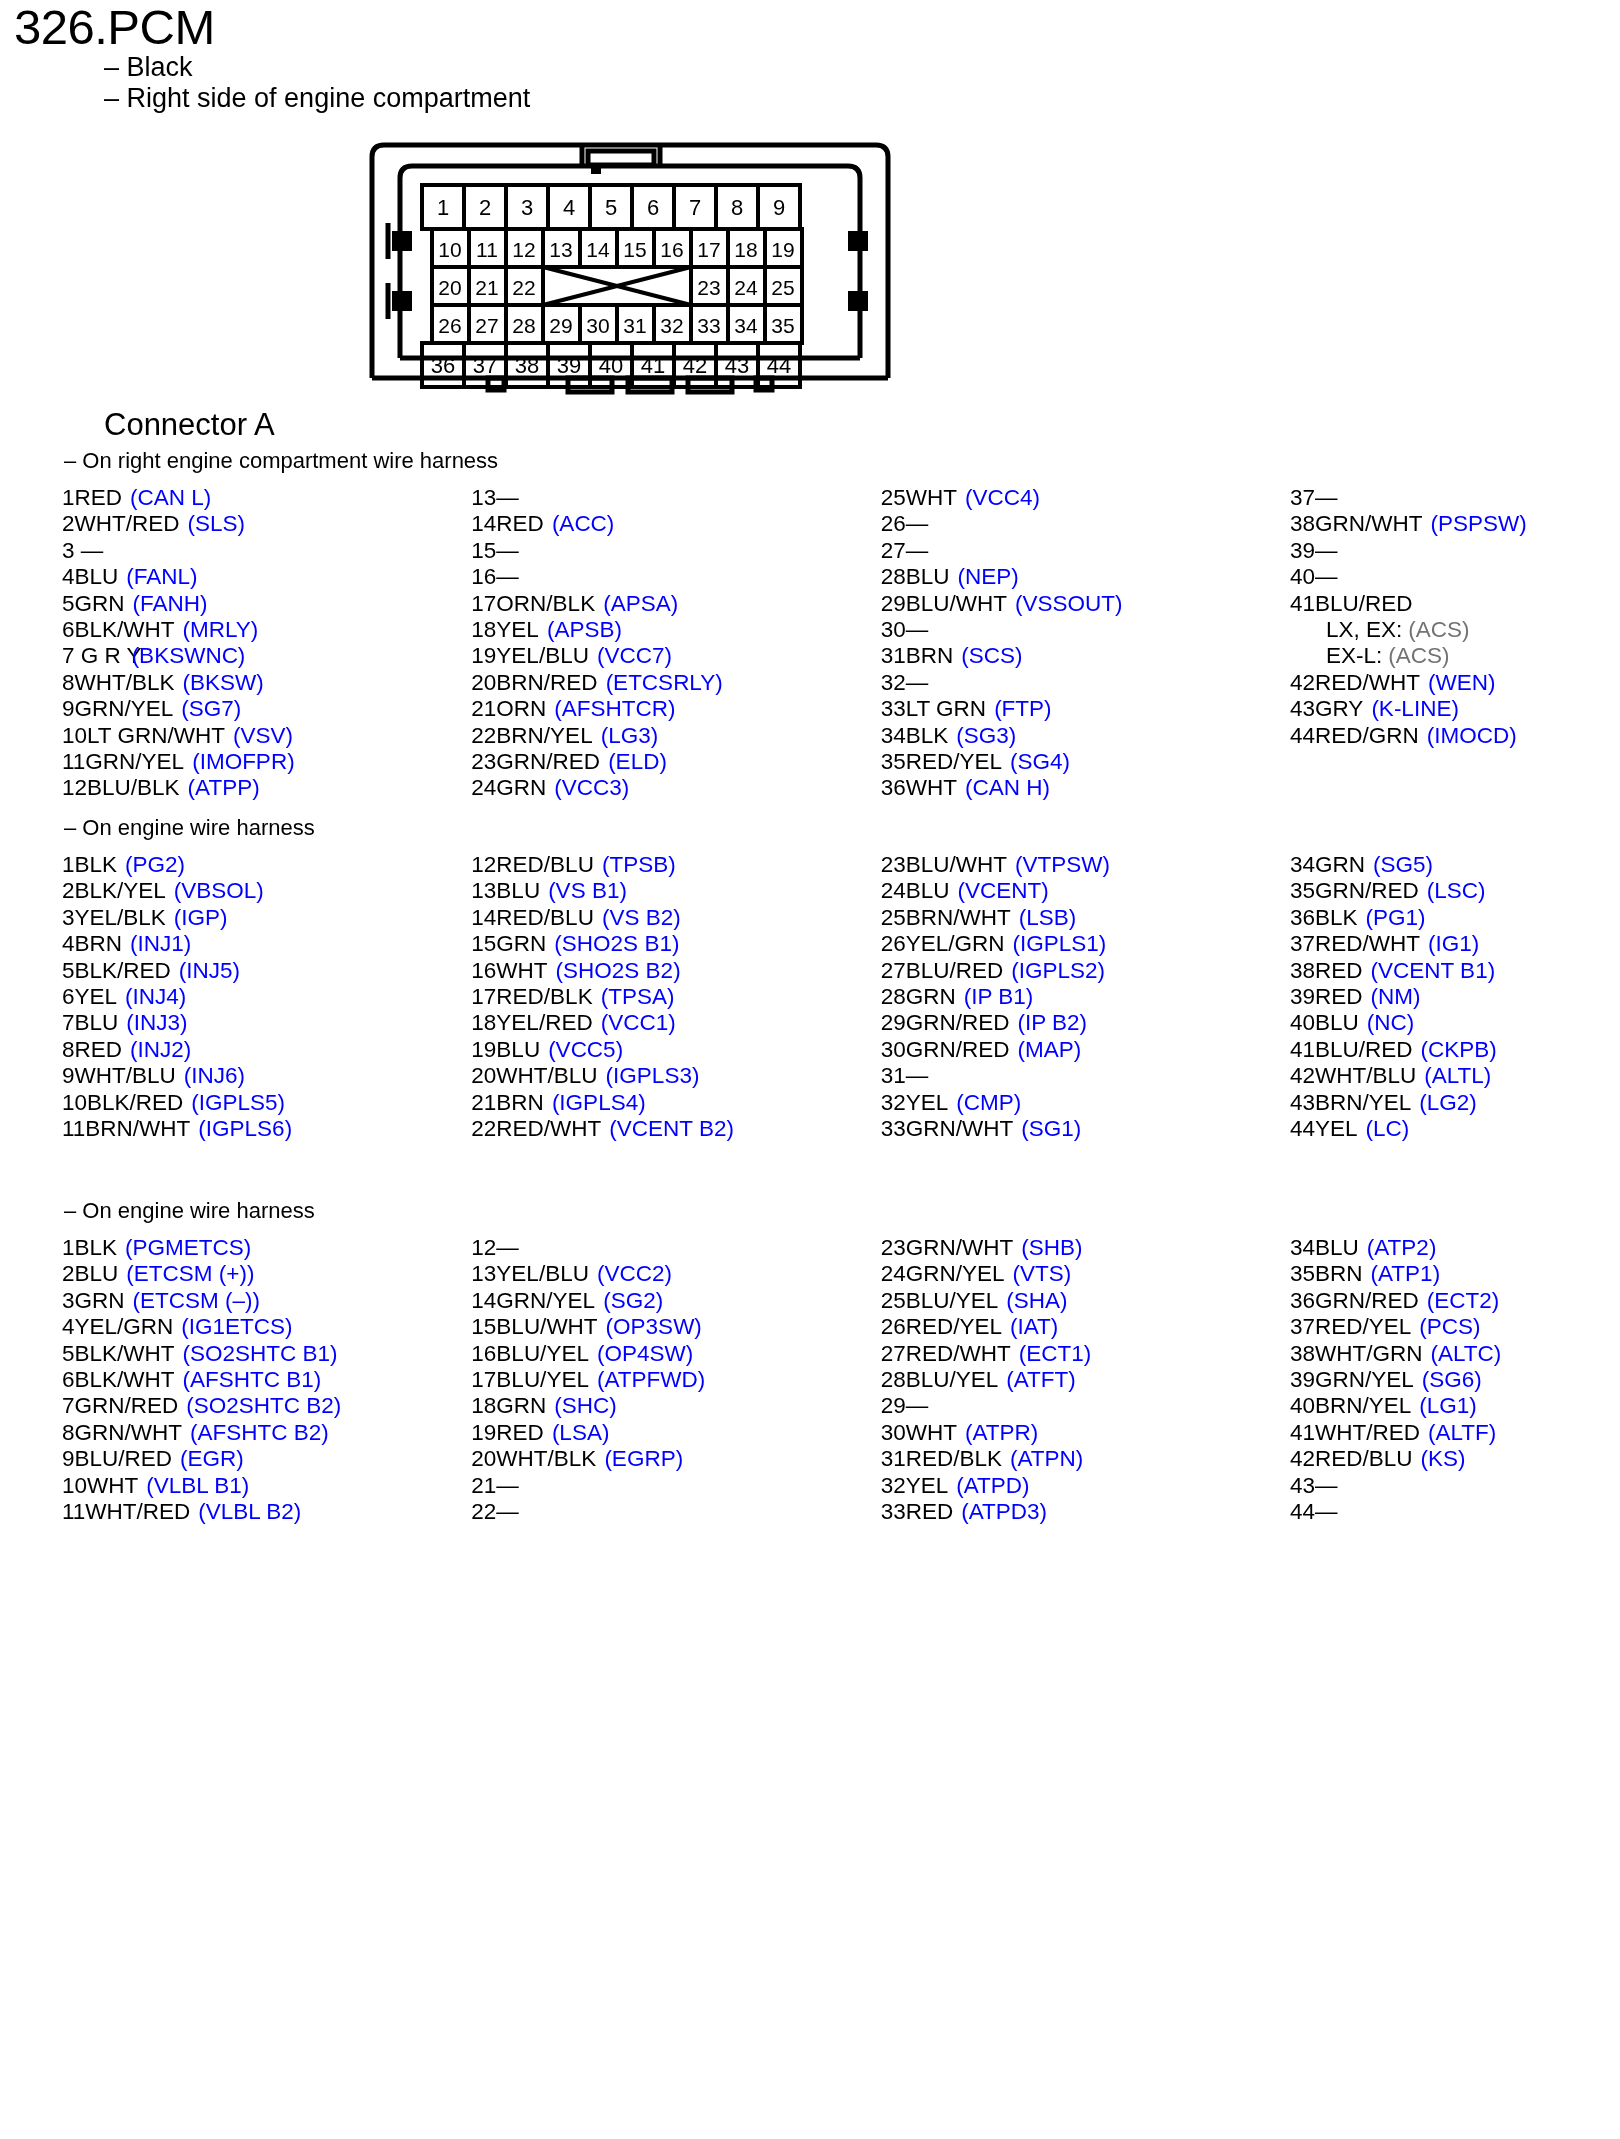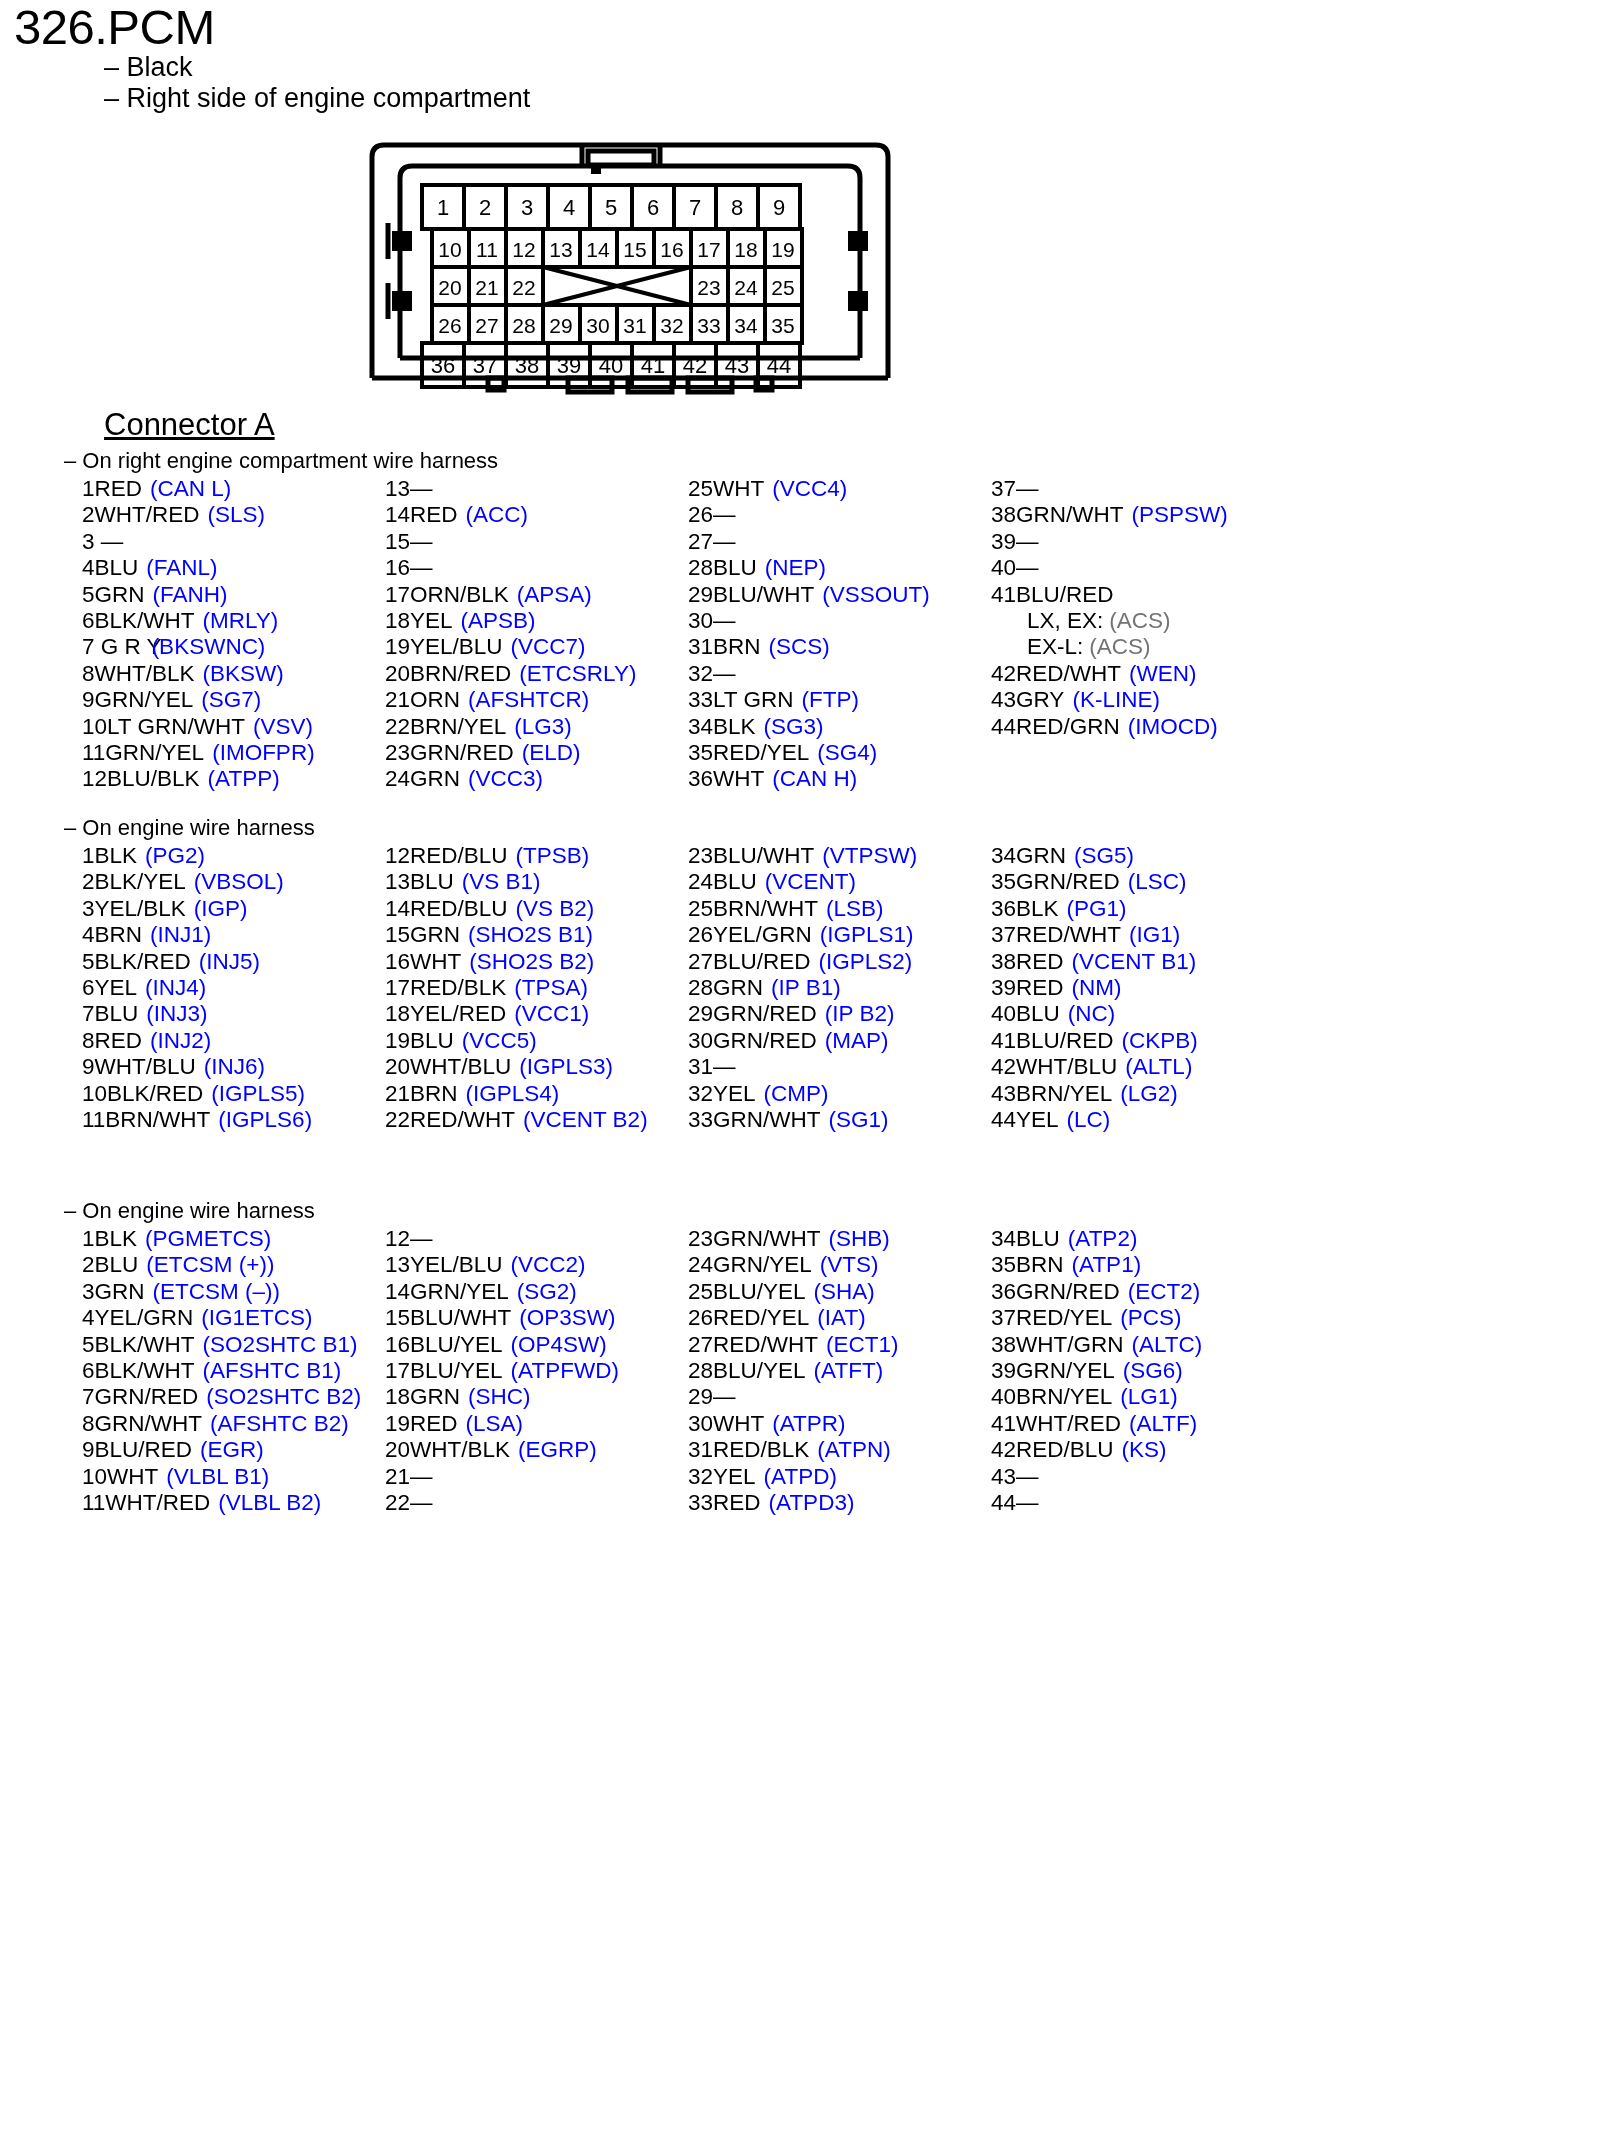"Connector A" .connector-heading { text-decoration: underline -> none }
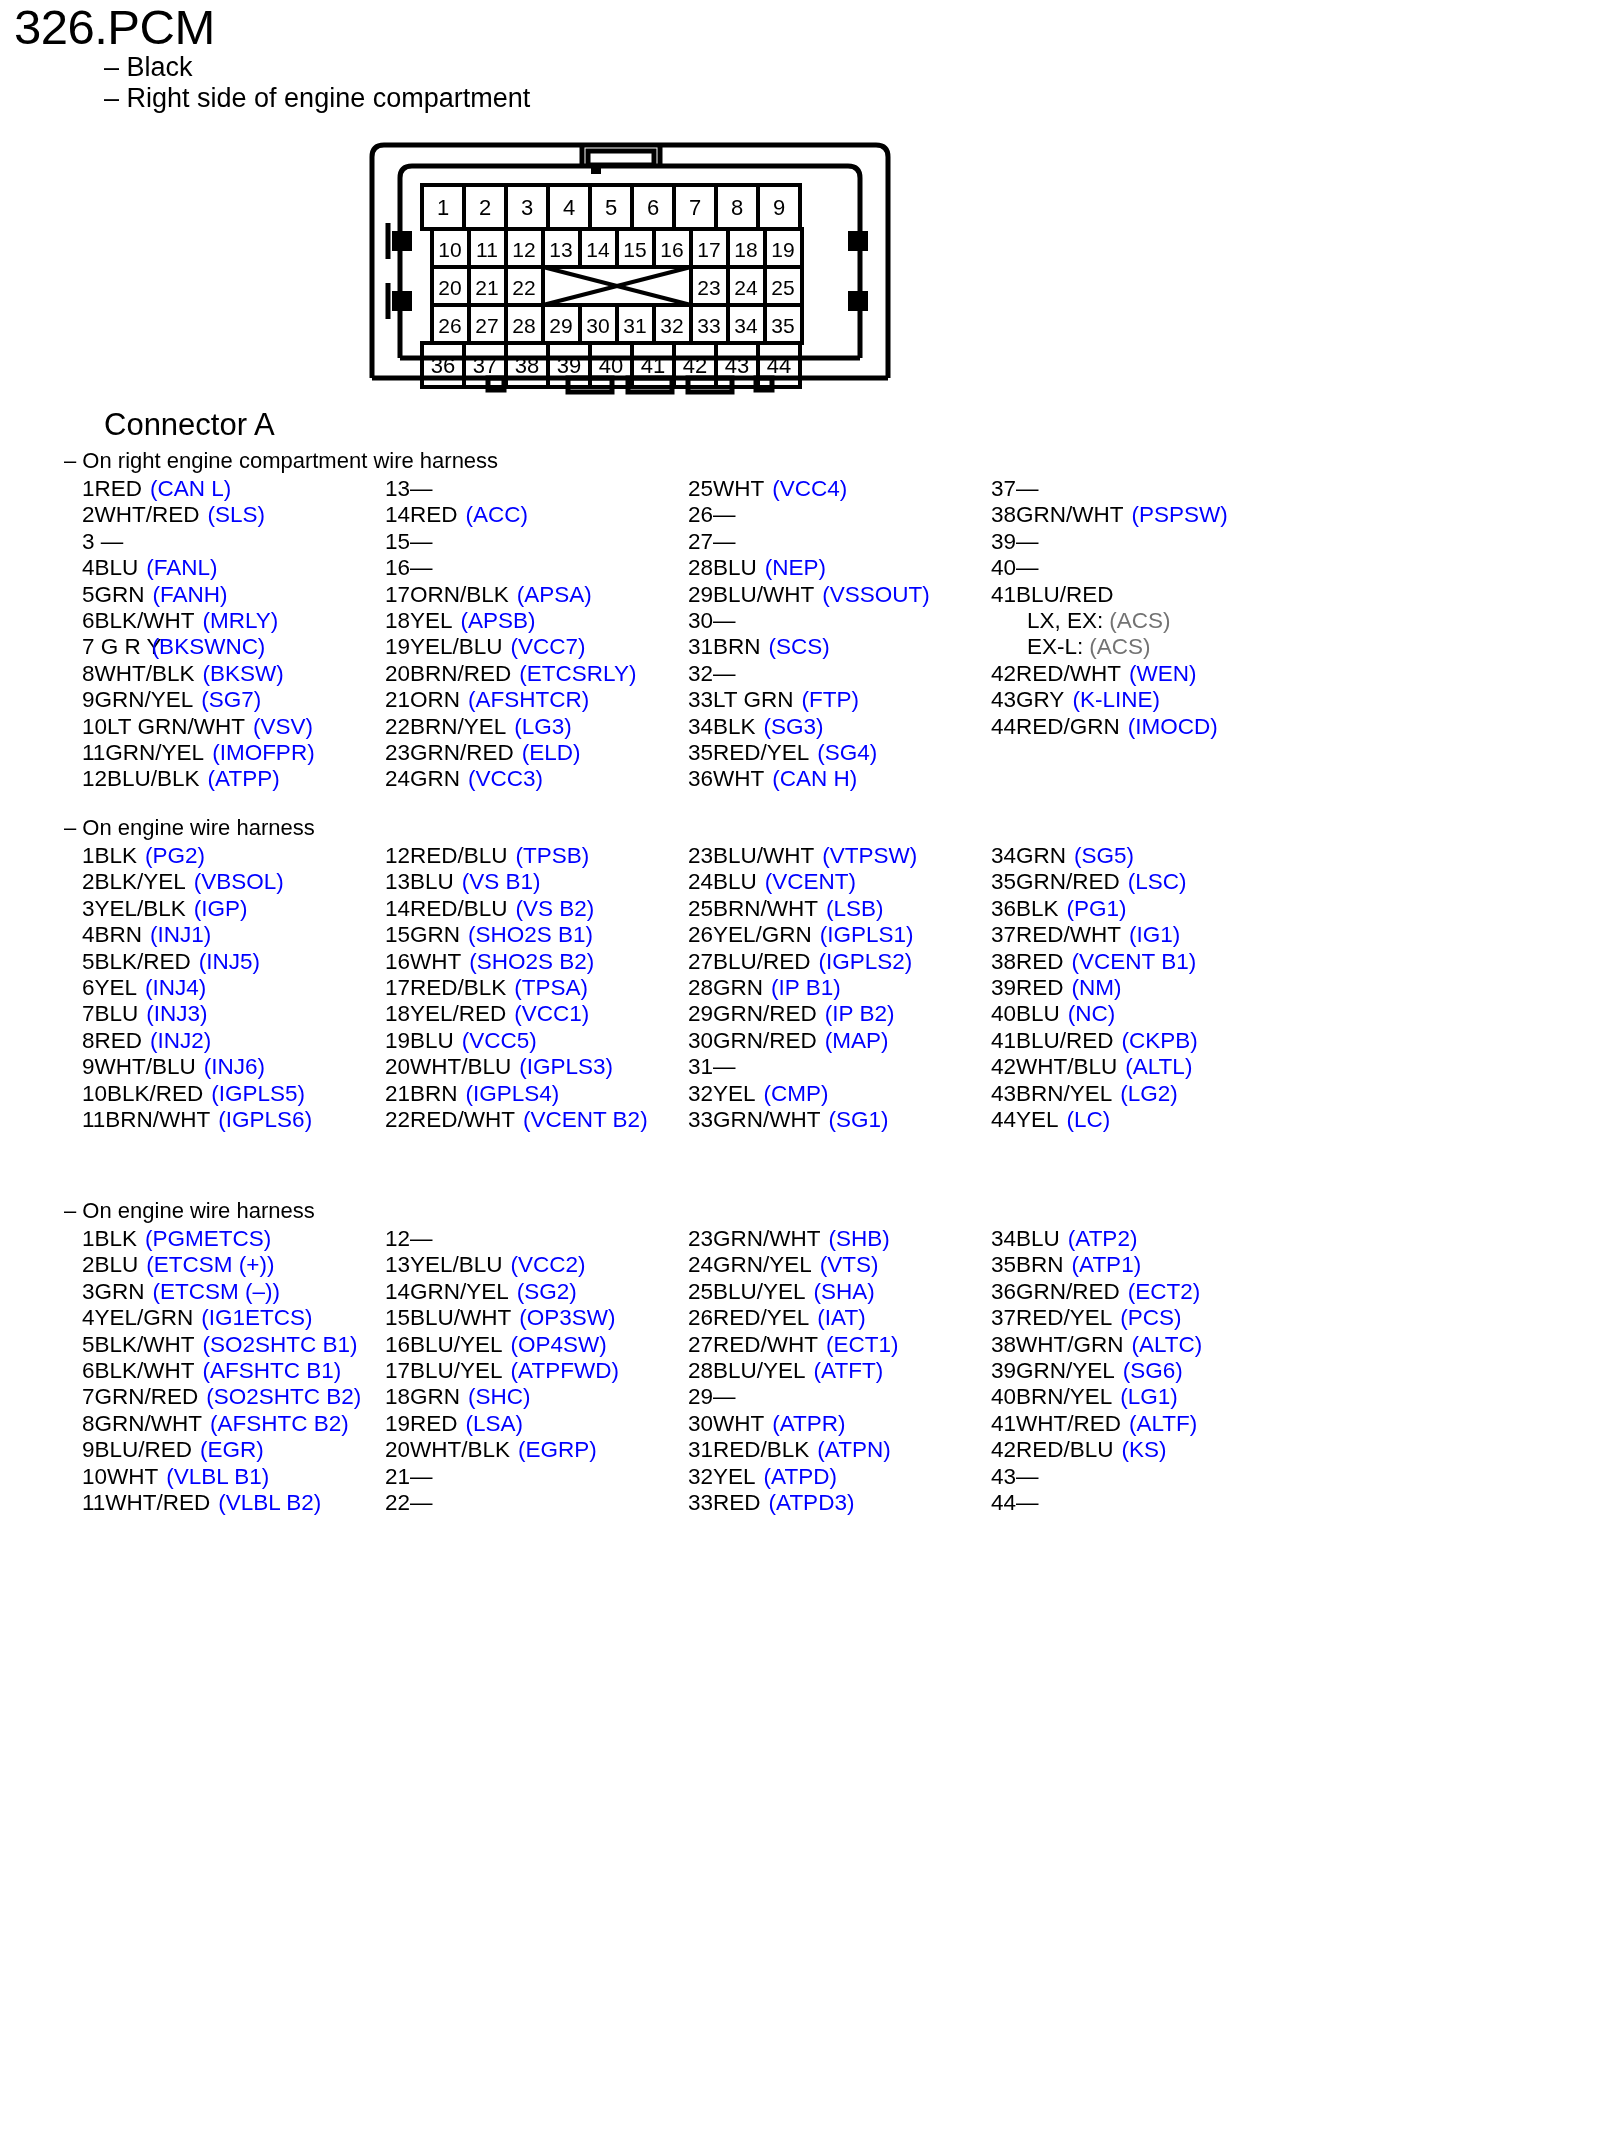"1RED (CAN L)" .pin-columns { justify-content: none -> space-between; margin-top: none -> 9px; padding-left: 82px -> 62px }
